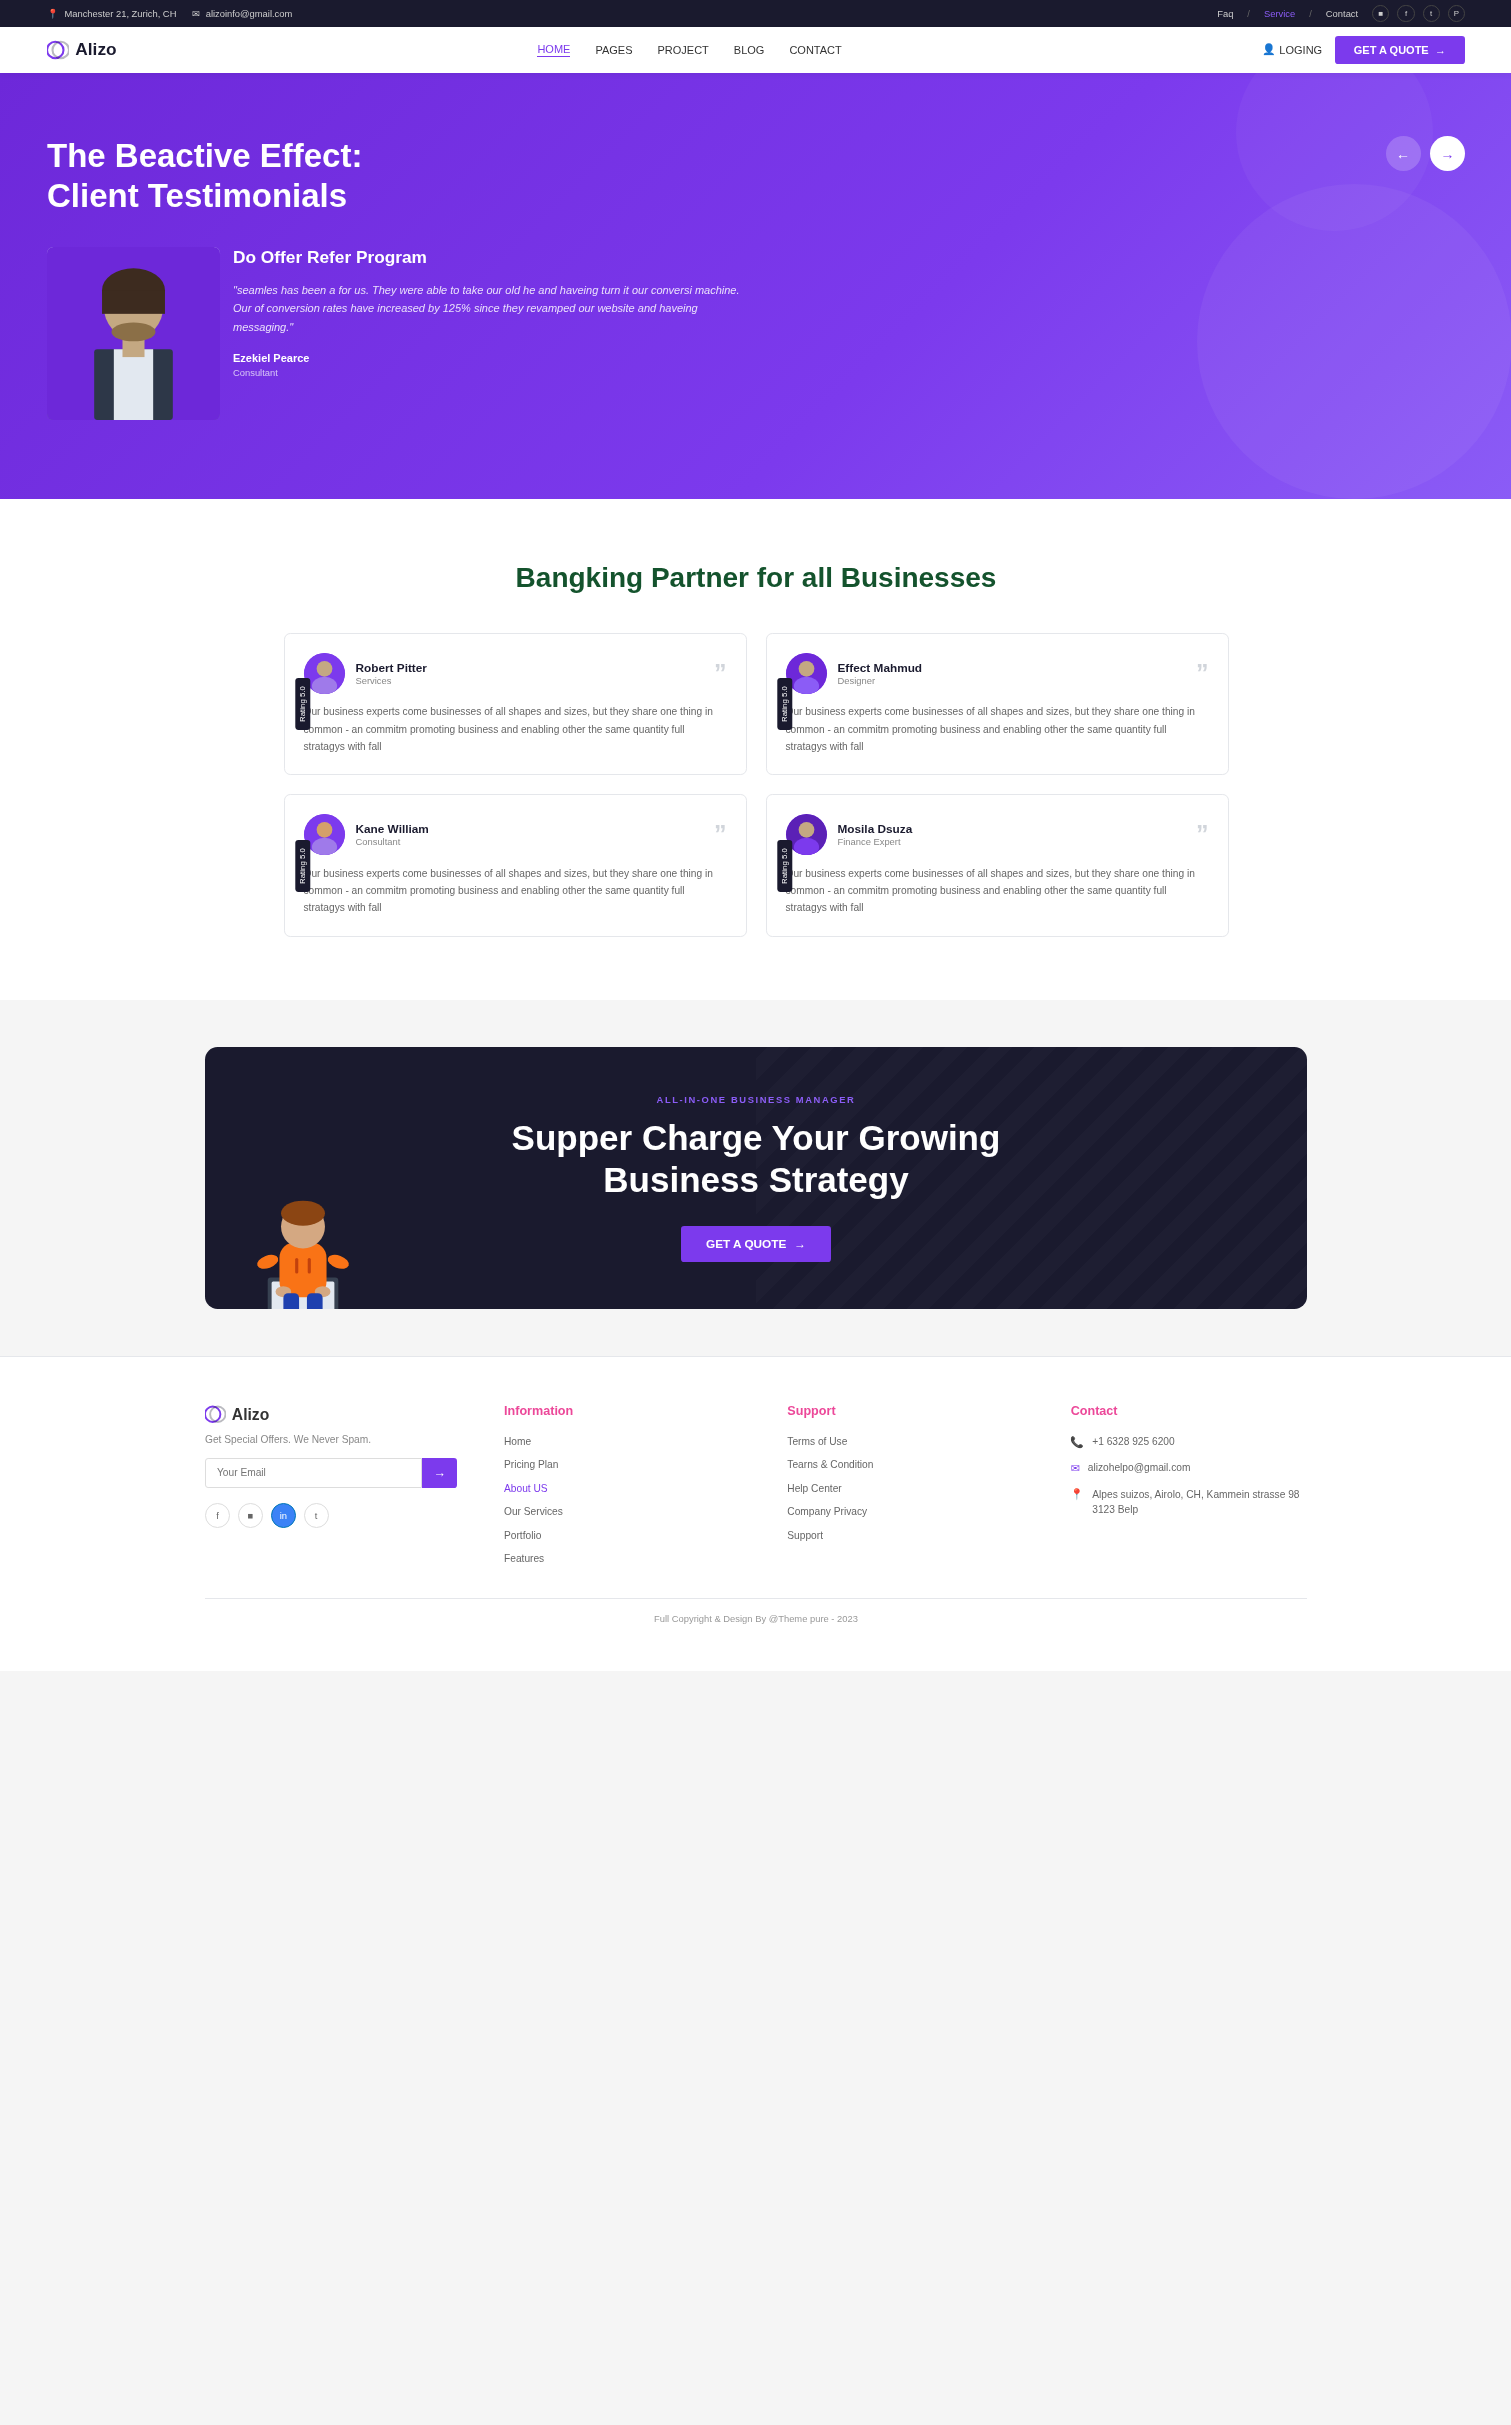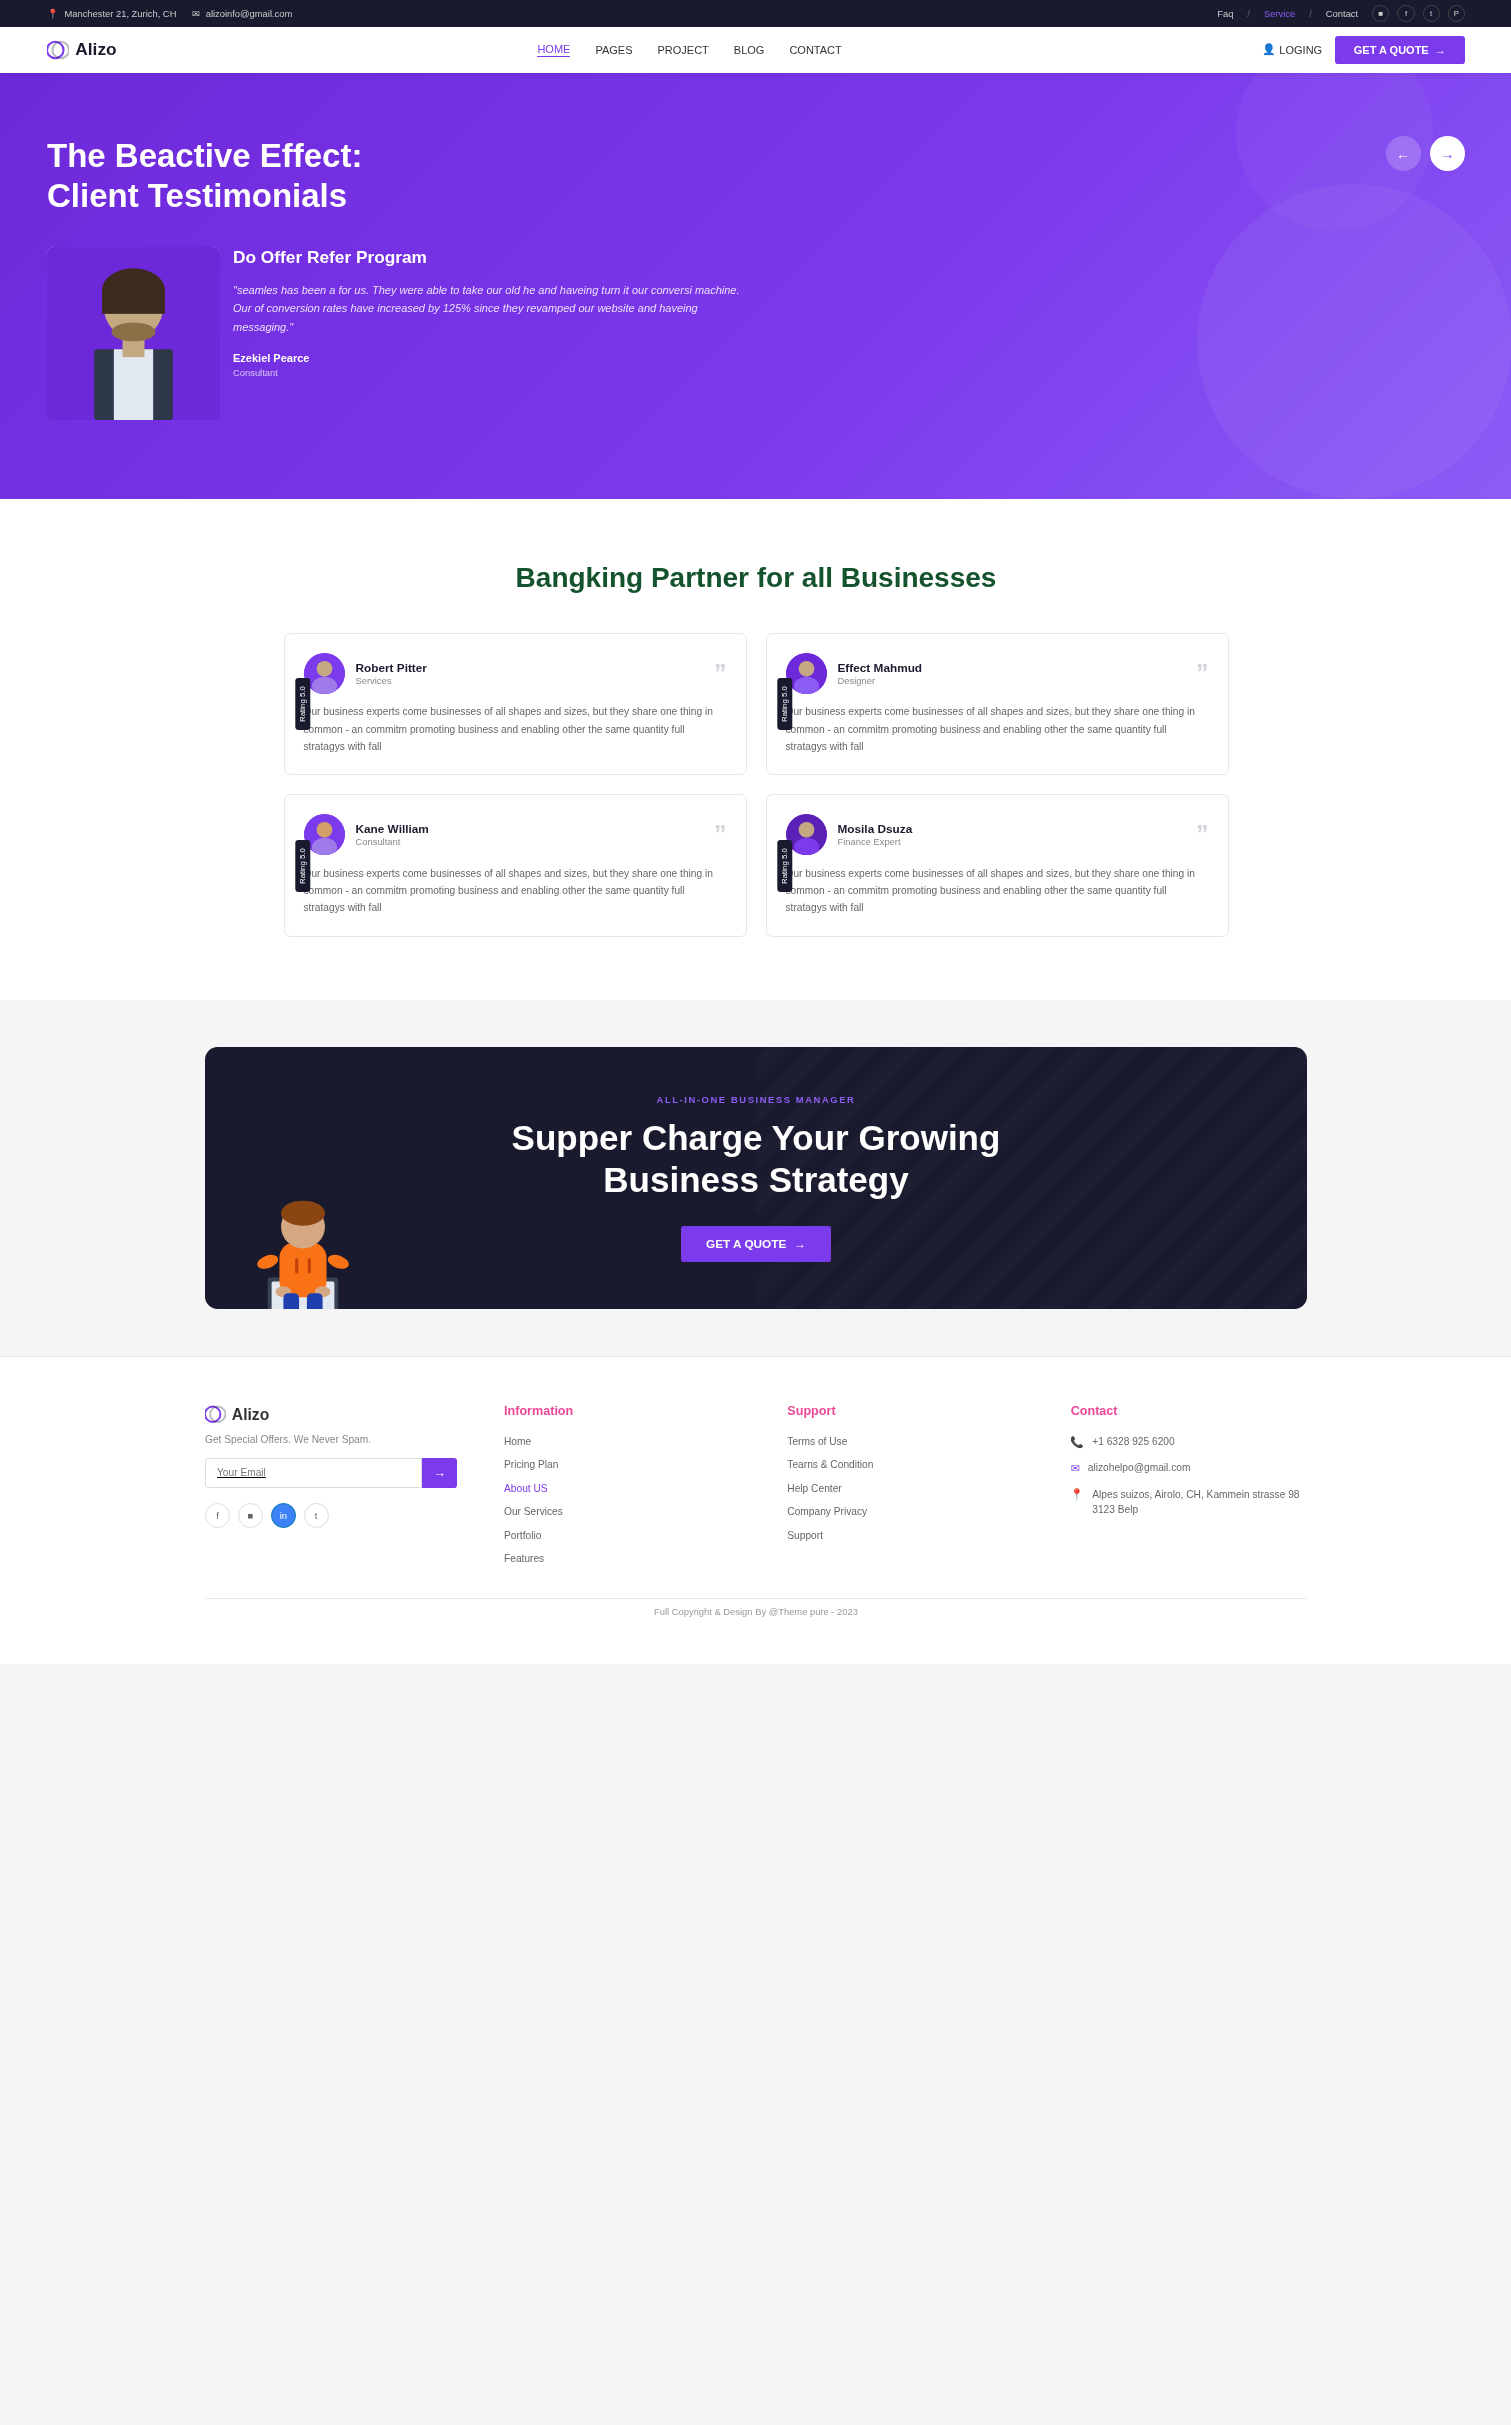"Your Email" .email-input { text-decoration: underline -> none }
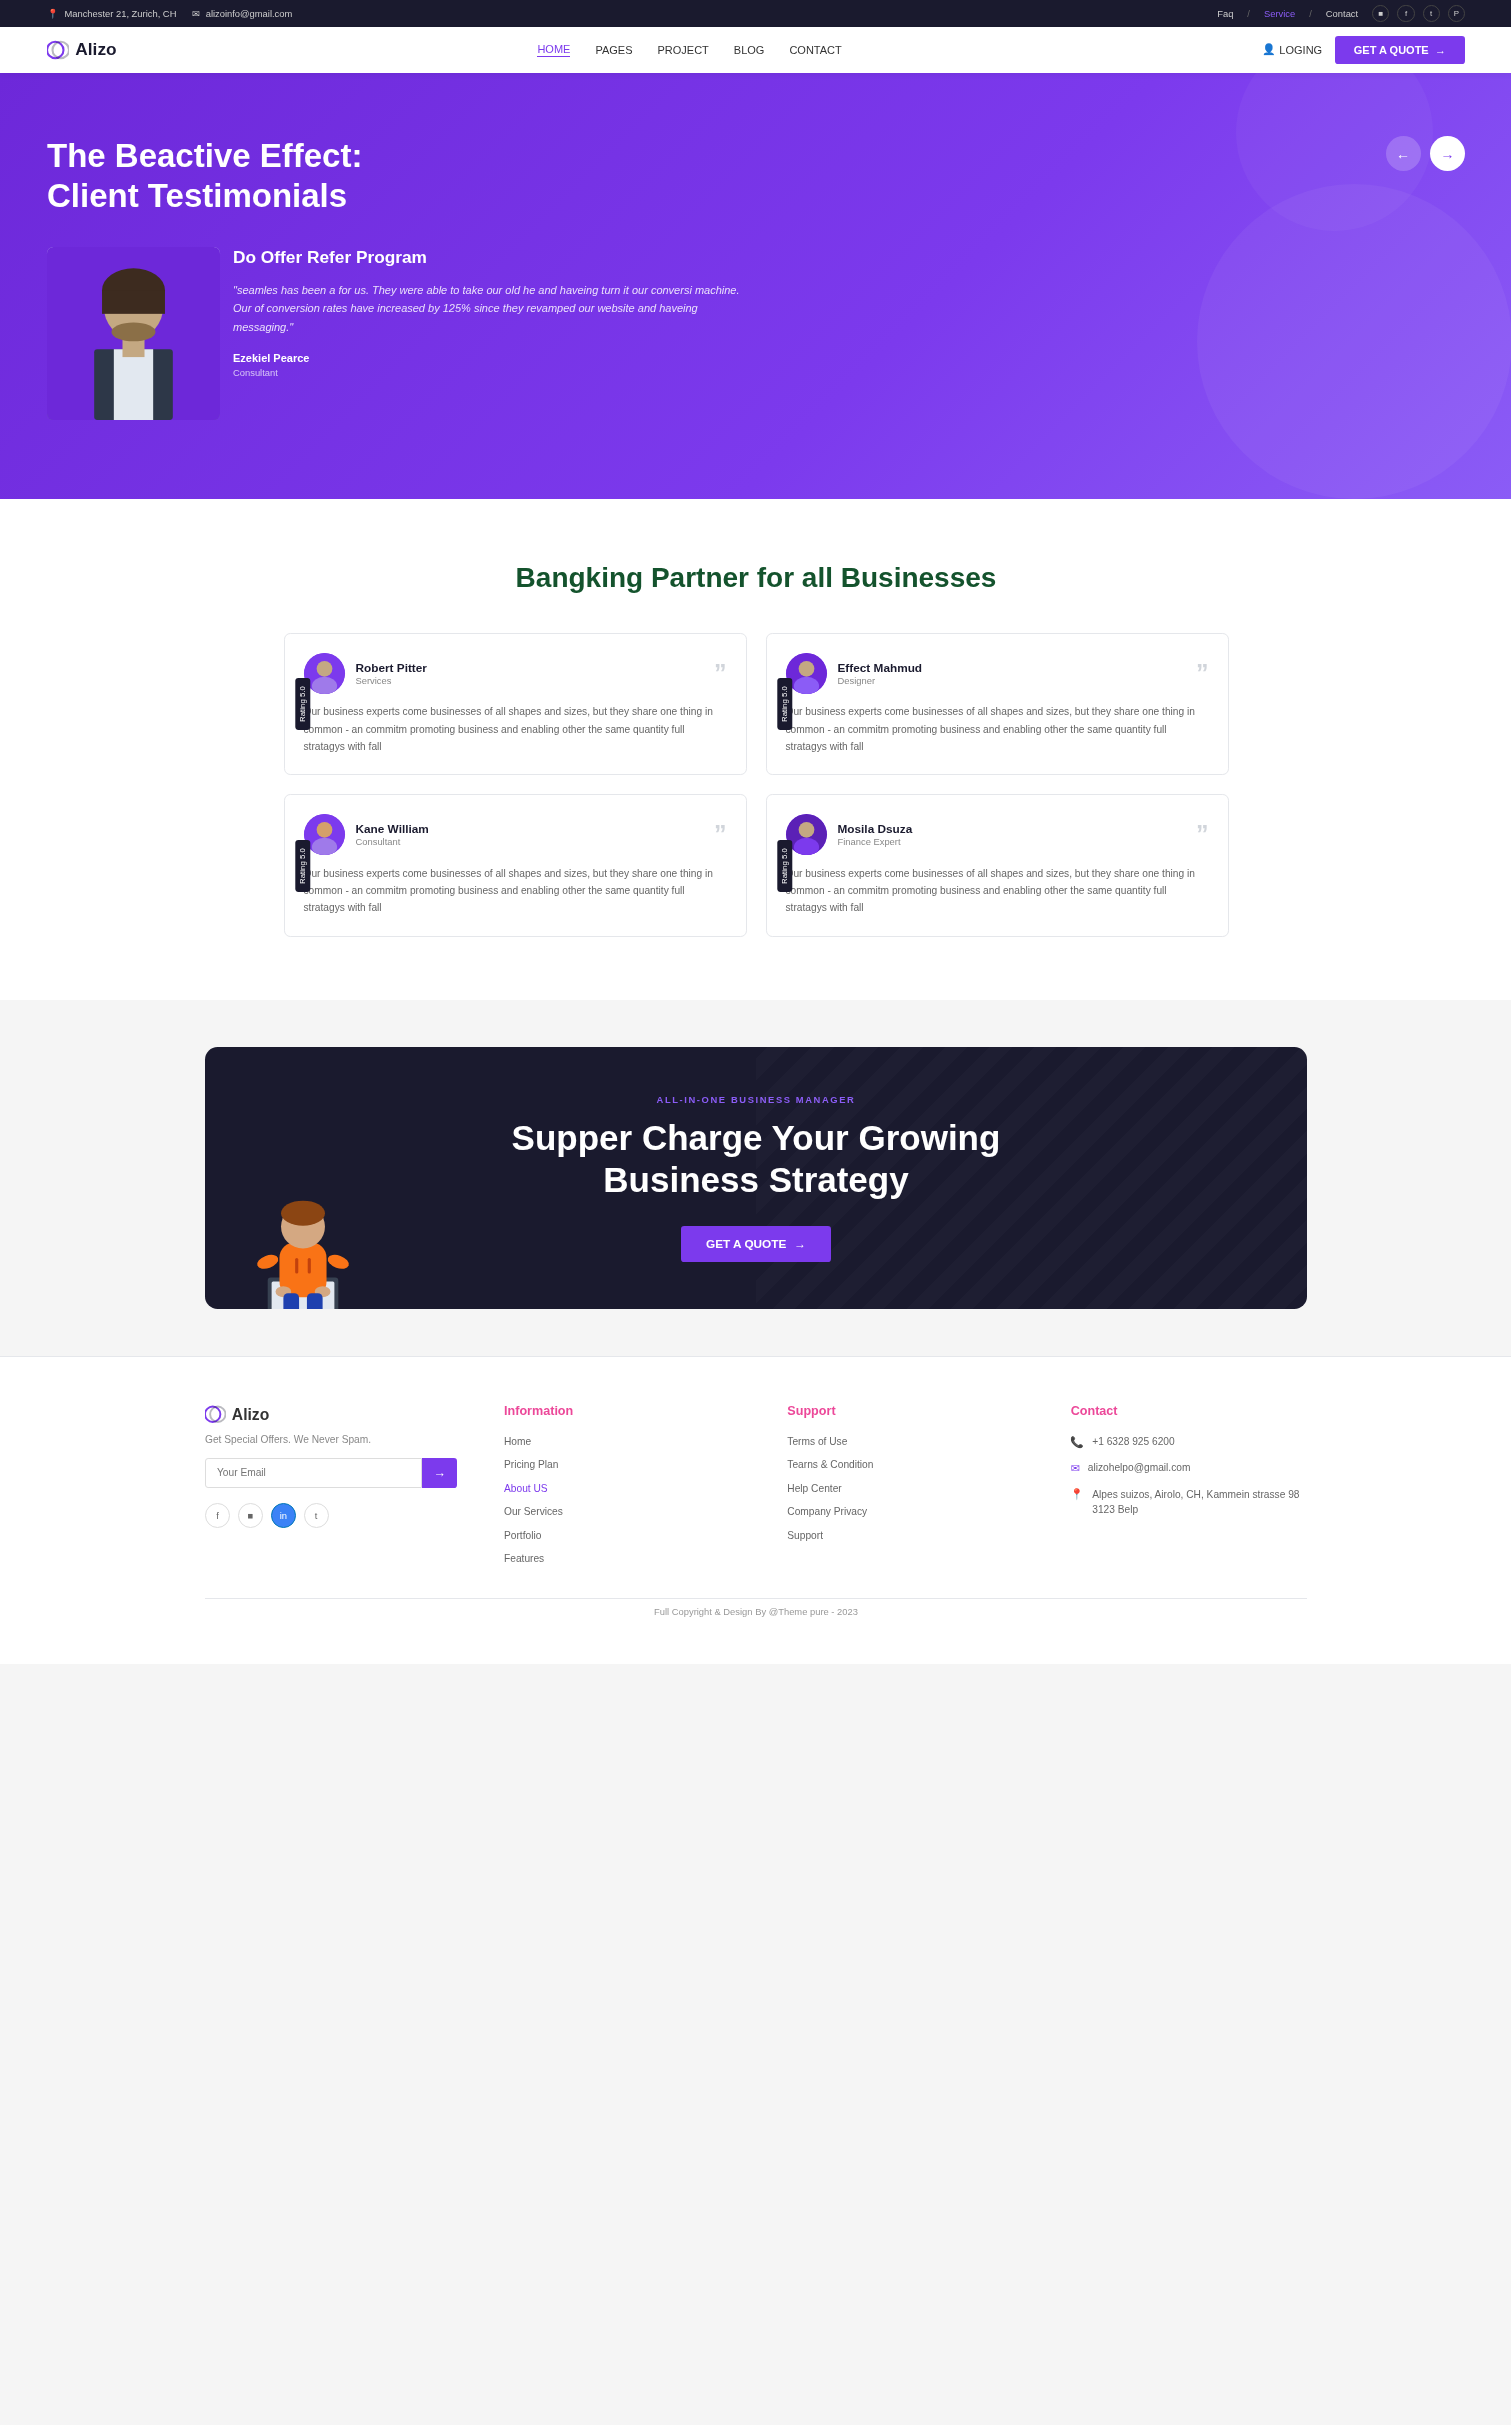"Full Copyright & Design By" .footer-bottom { padding-top: 7px -> 14px }
